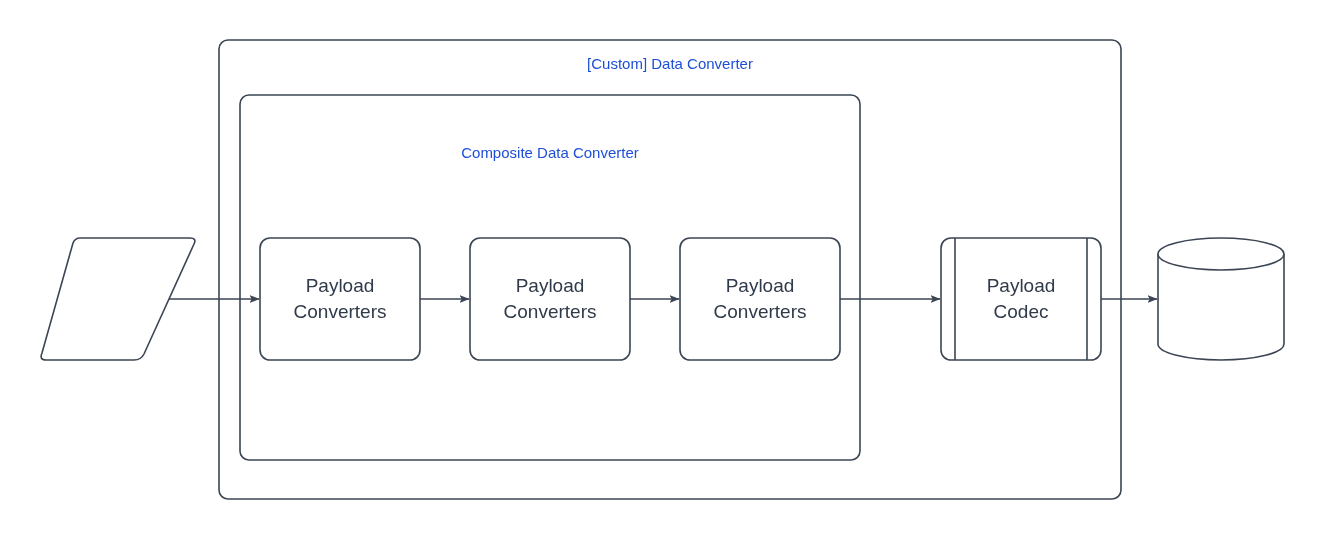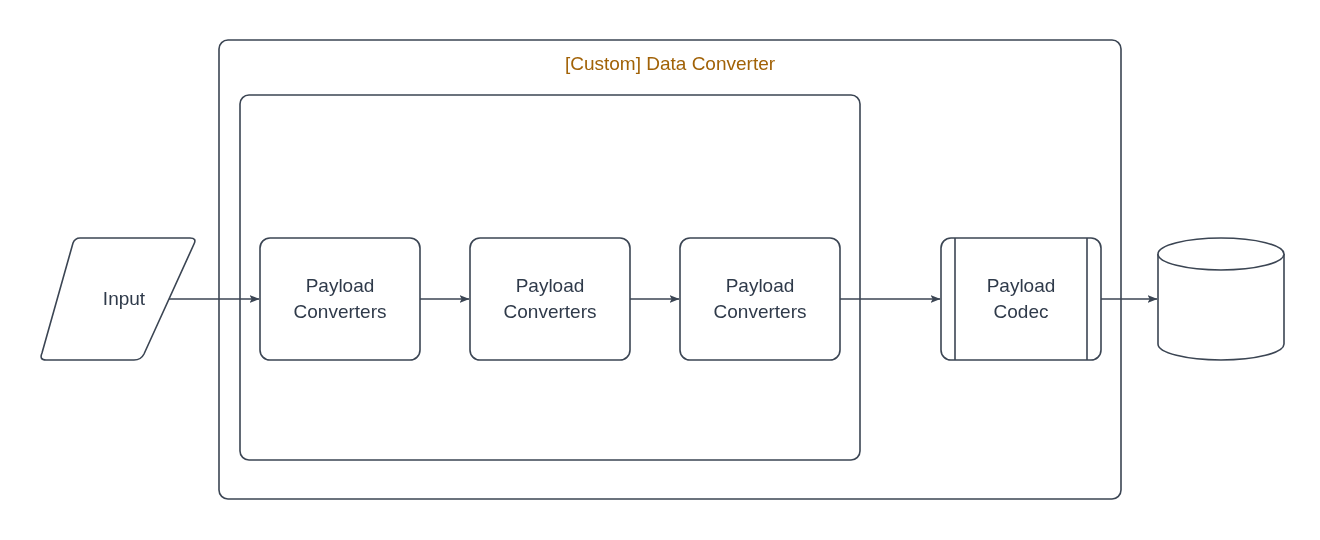"[Custom] Data Converter" .container-title { color: #a16207 -> #1d4ed8; font-size: 19px -> 15px }
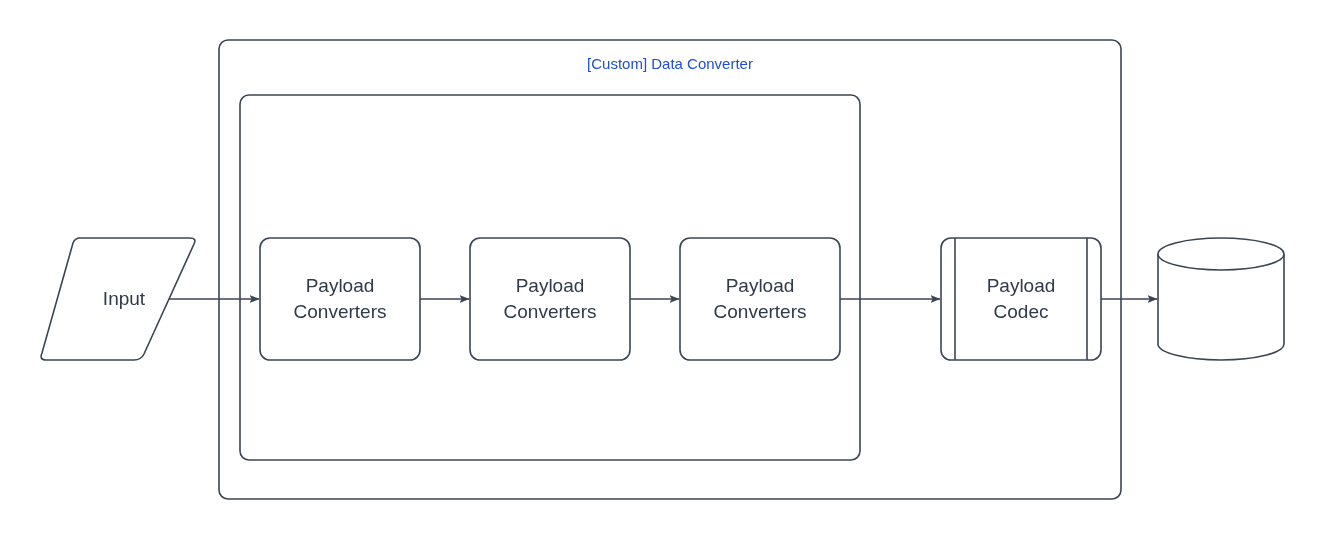"Composite Data Converter" div.container-title { html: none -> <div>Composite Data Converter</div> }
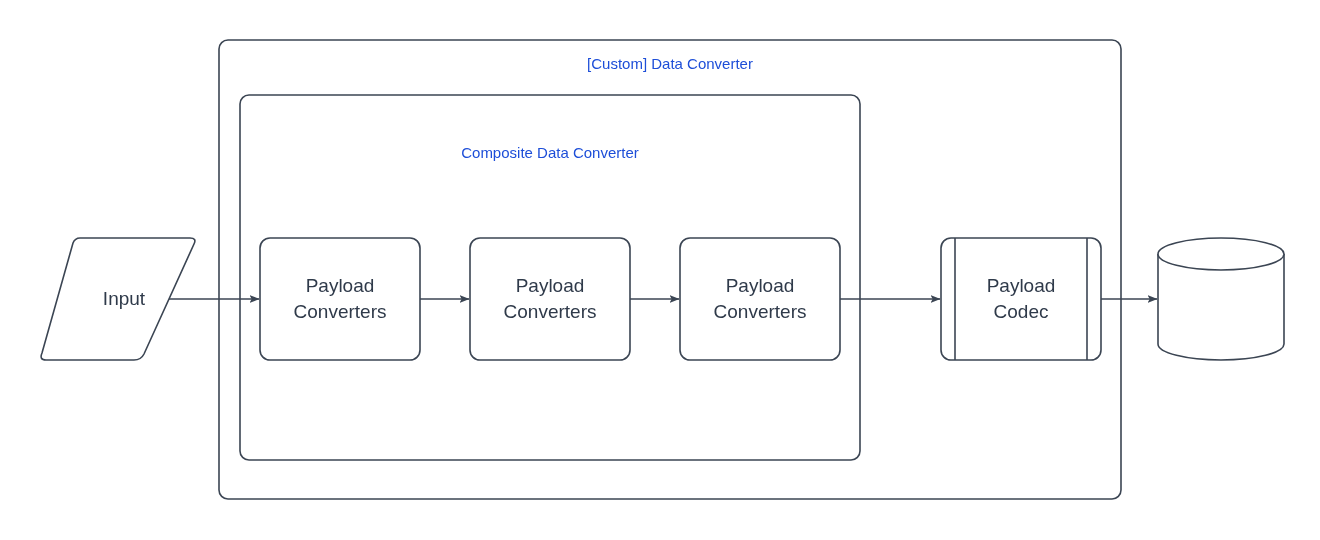"Input" div.shape-label { html: <div>Input</div> -> none }
